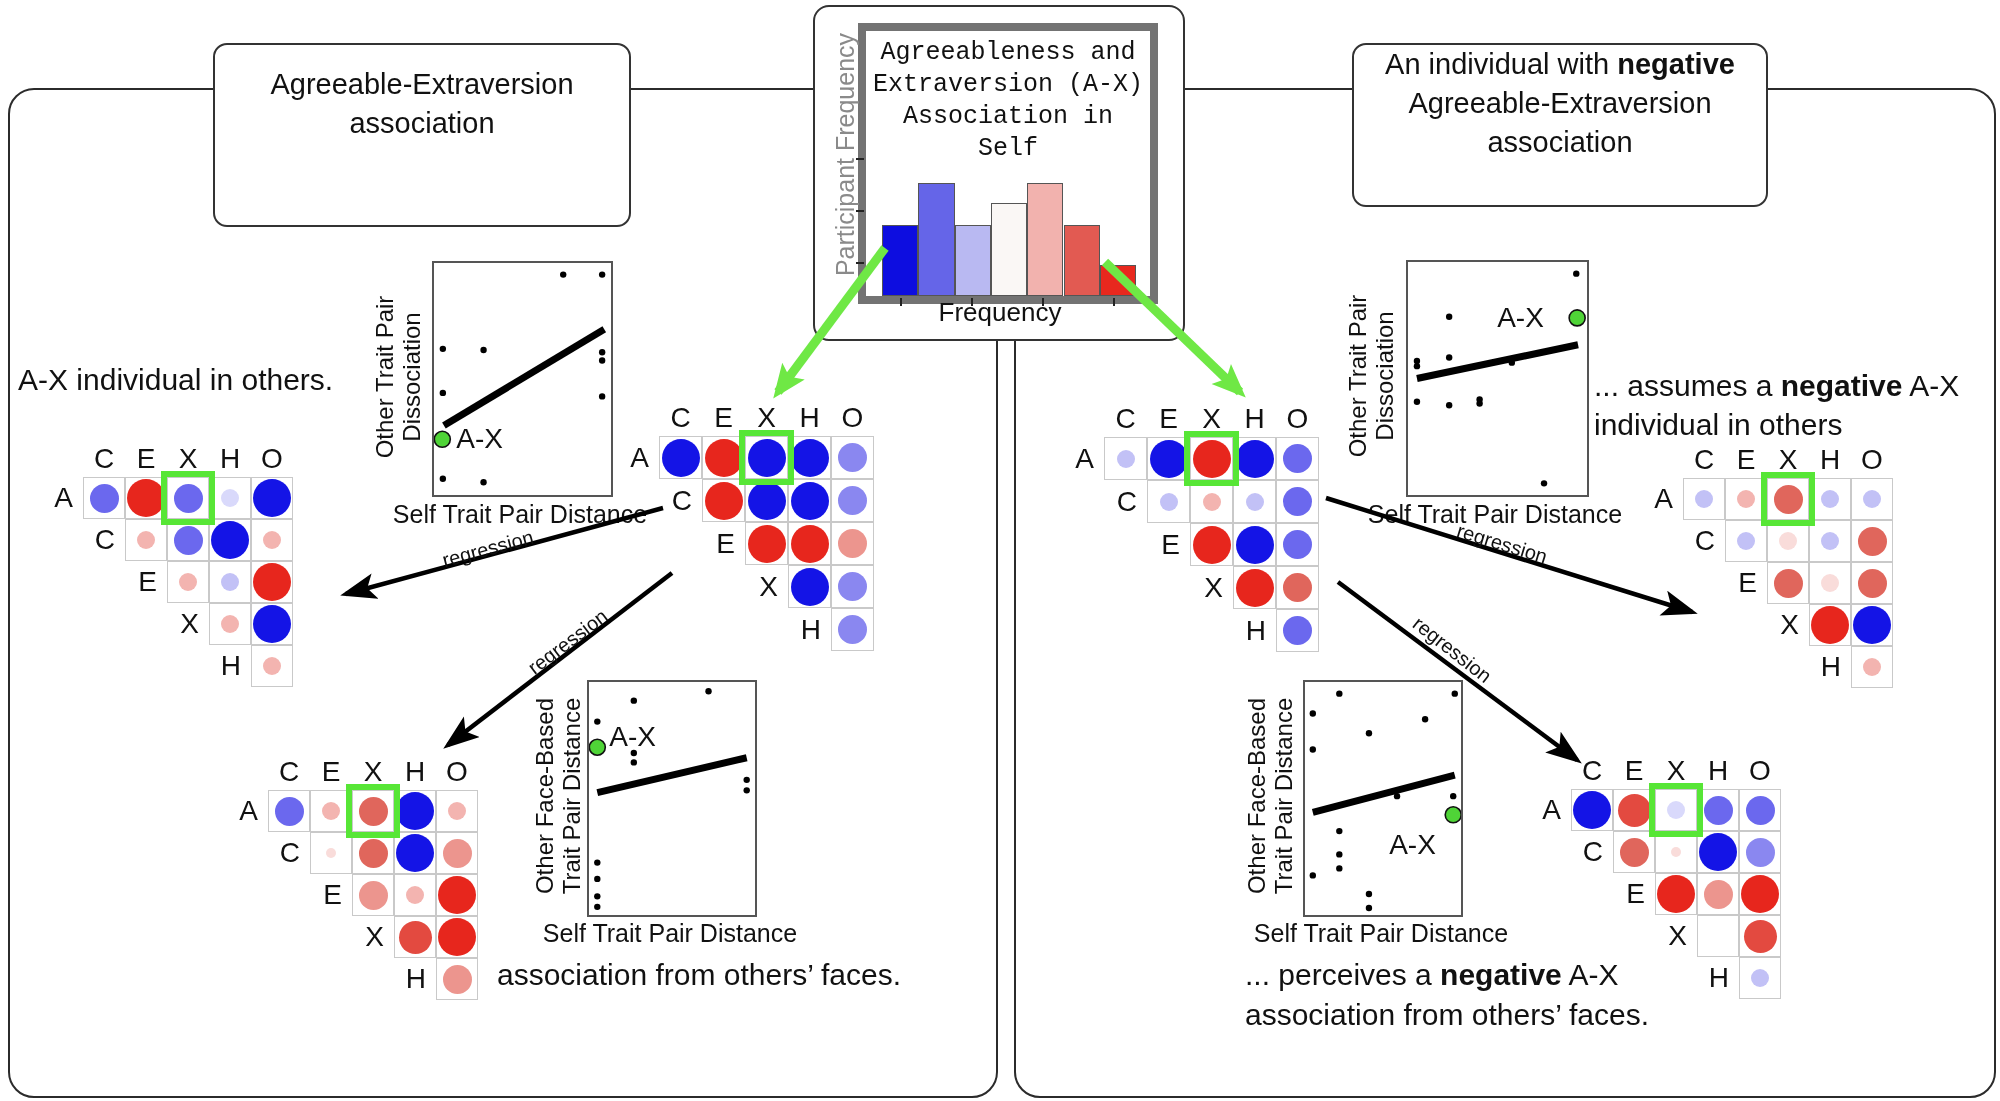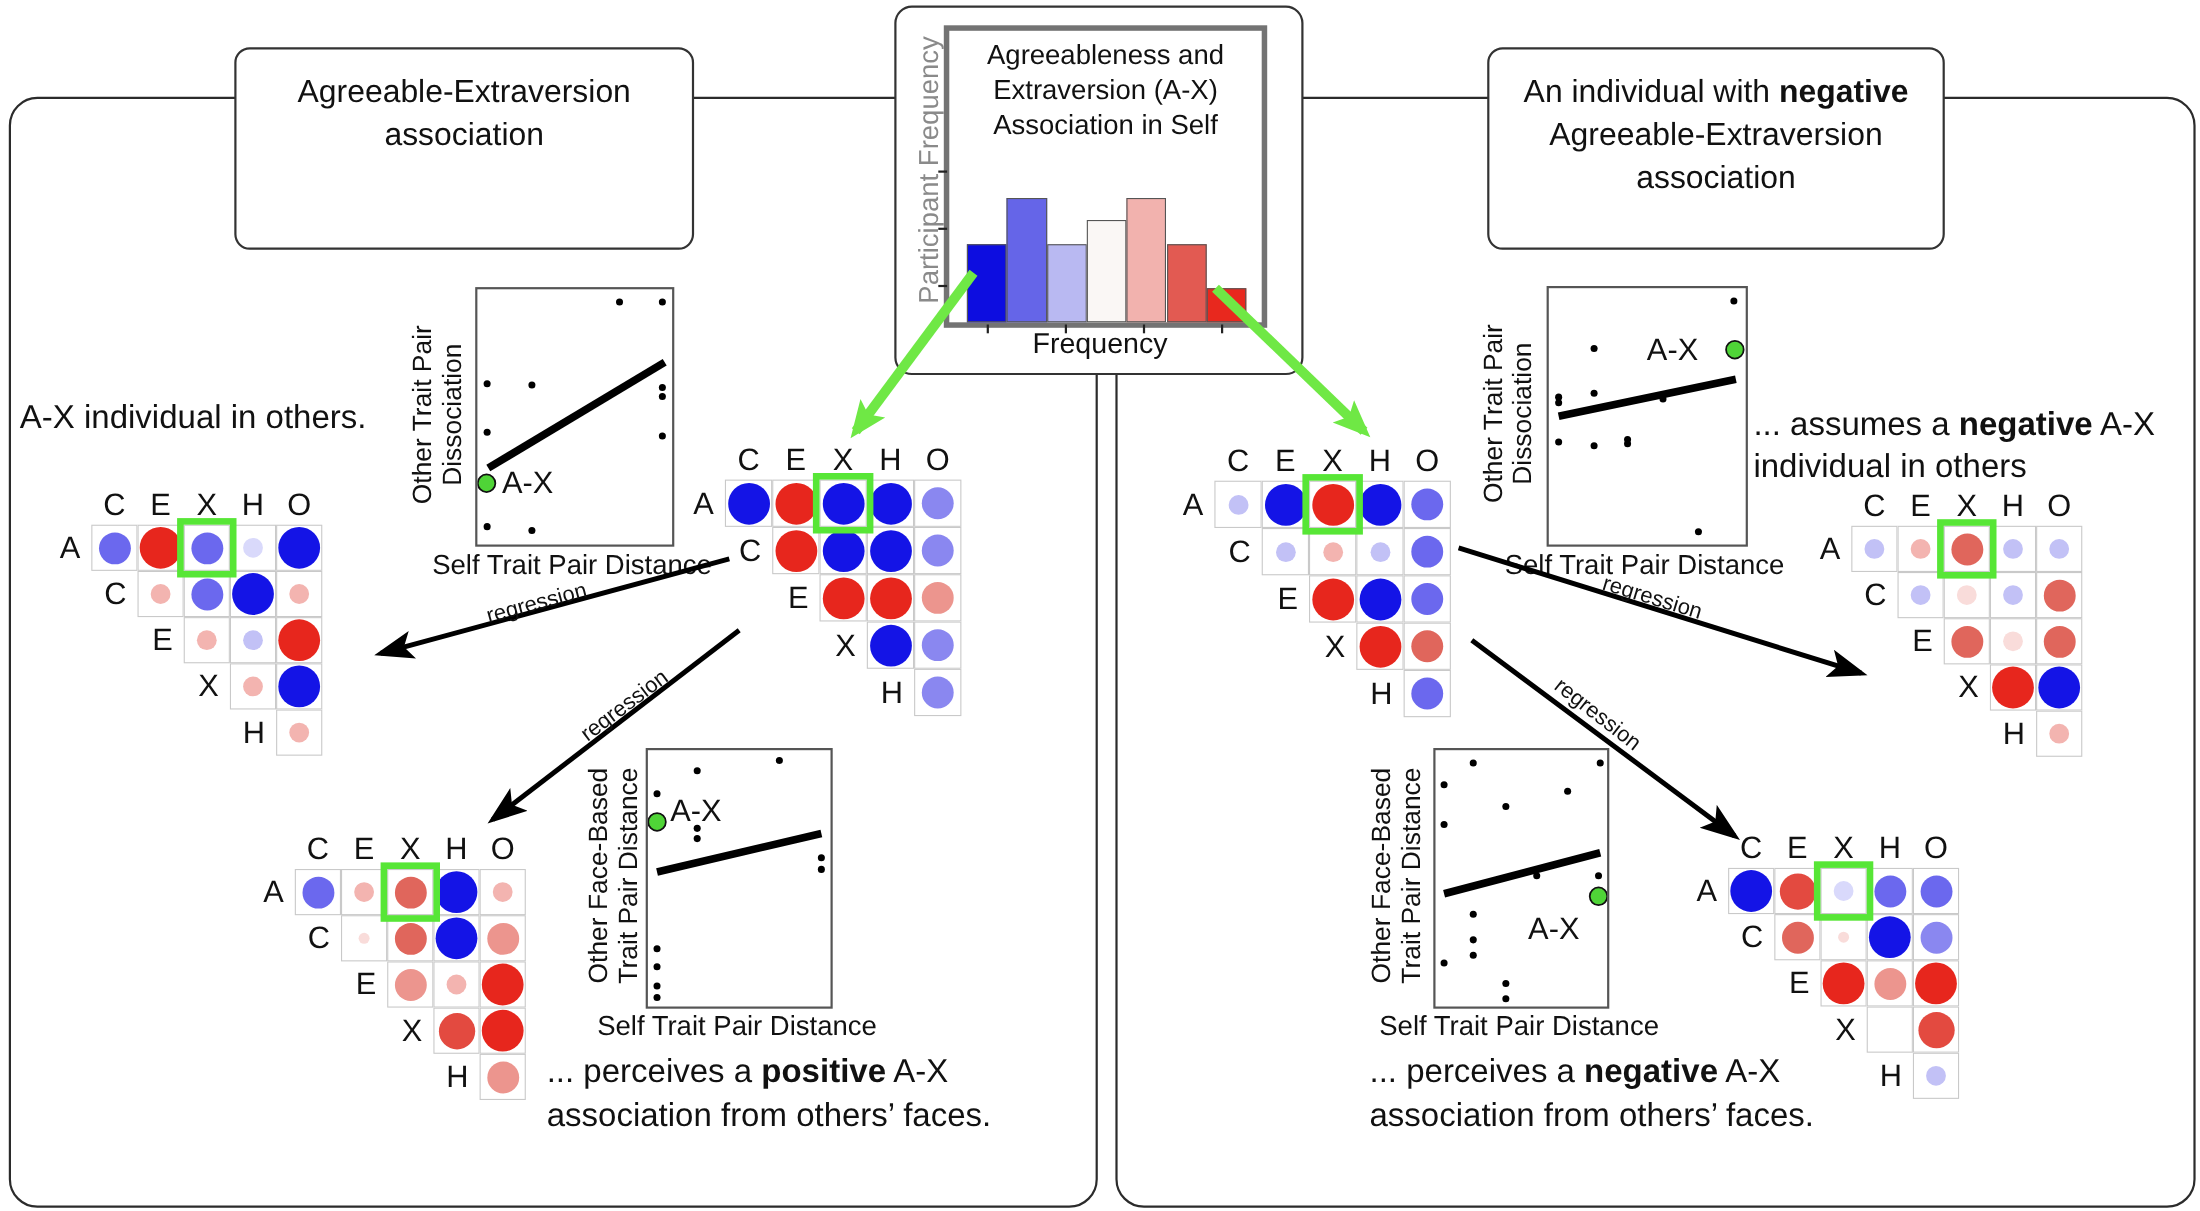"Agreeableness and" .hplot { border: 5px solid #737373 -> 8px solid #737373; font-family: none -> Liberation Mono, monospace }
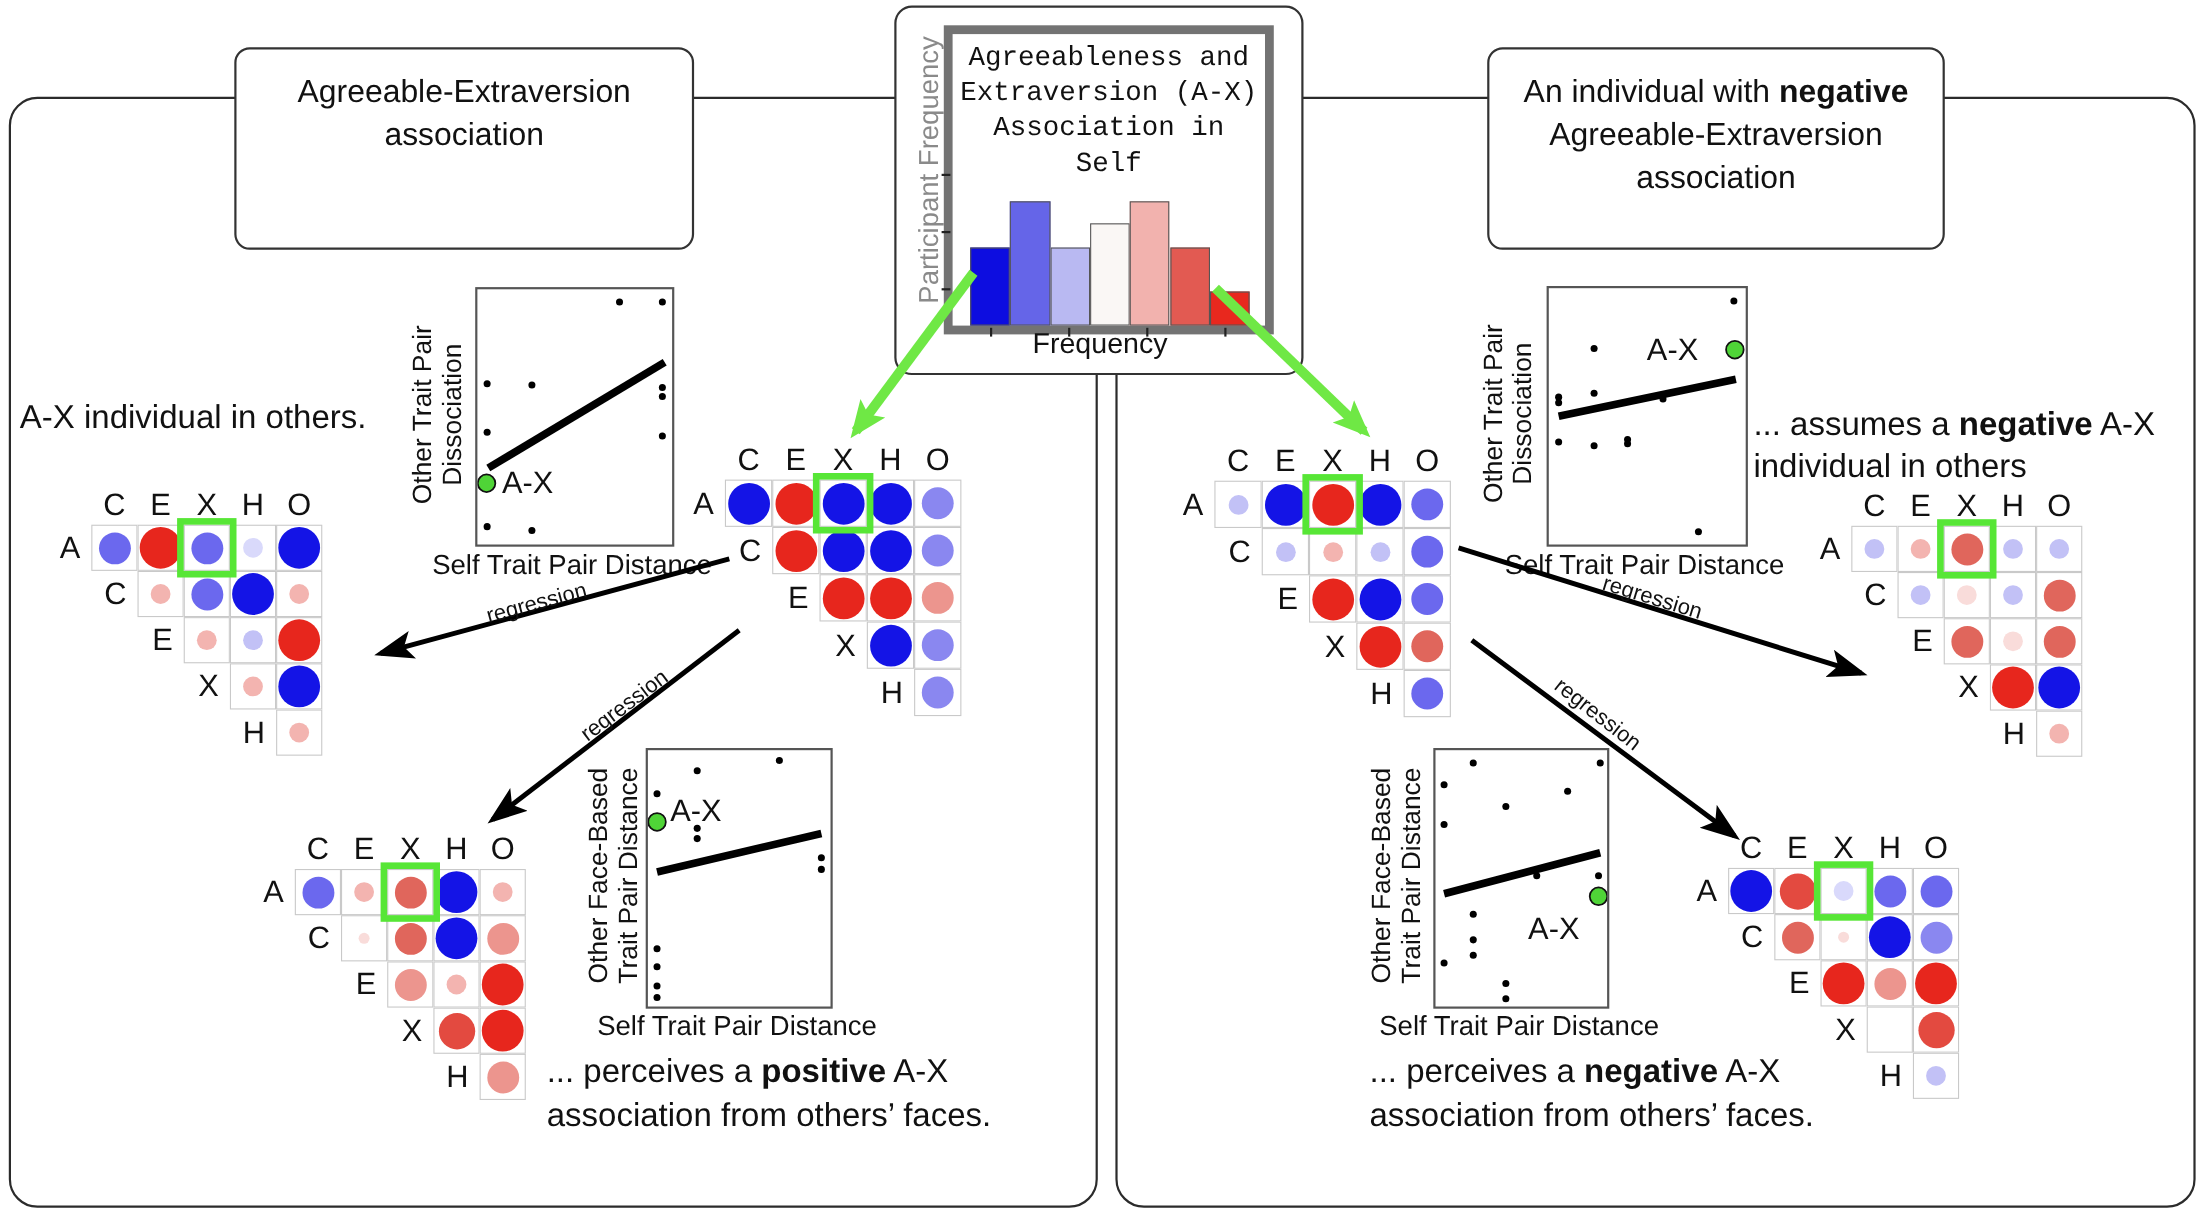"An individual with negative" div.tbox { padding-top: 20px -> none }
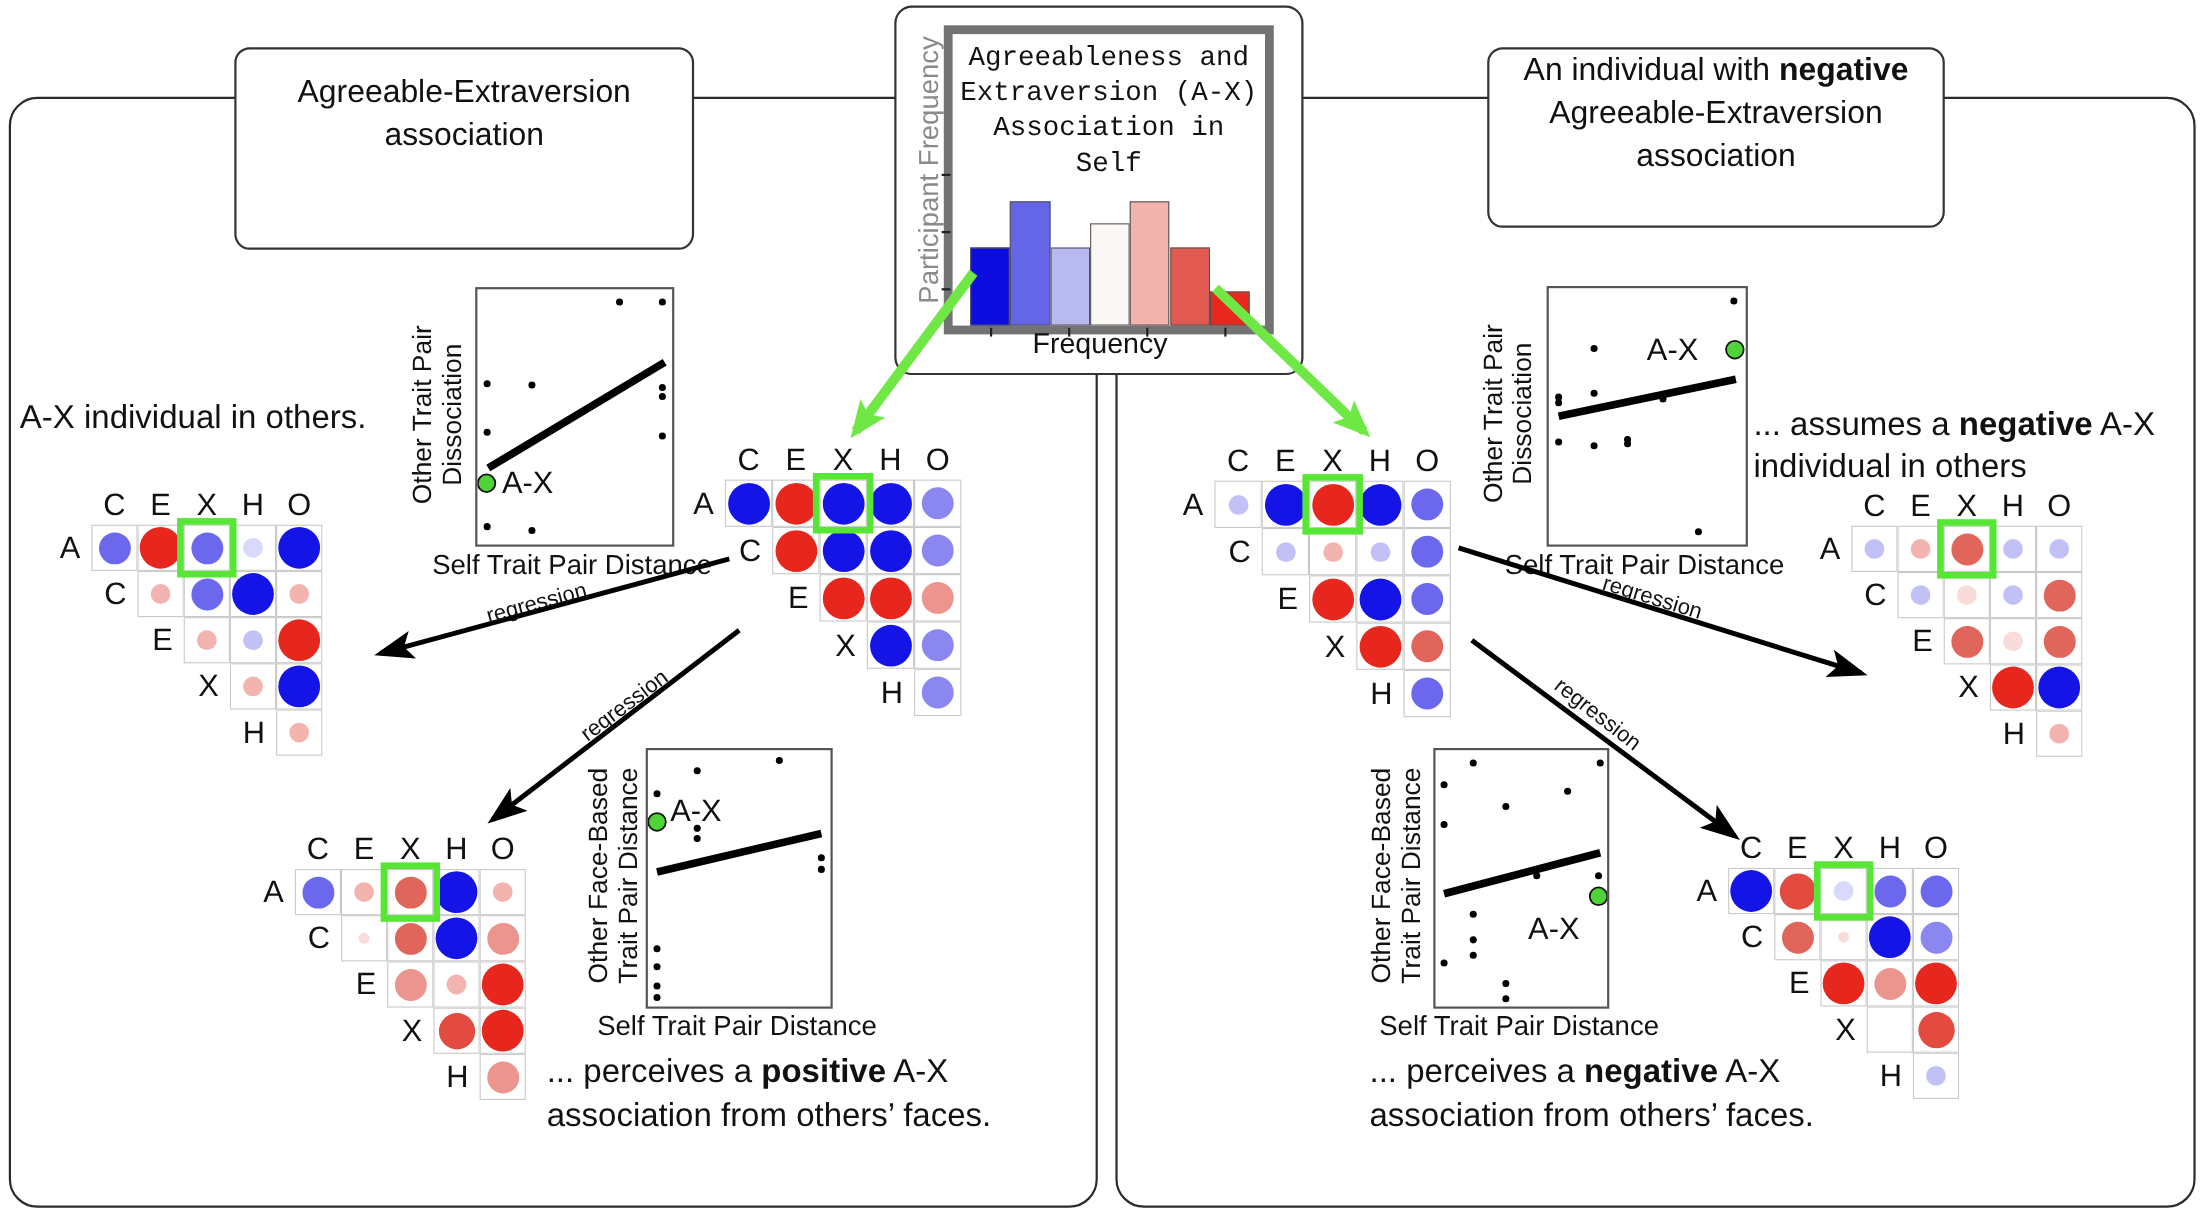"... perceives a positive A-X" div { html: <div><span>... perceives a </span><span>positive</span><span> A-X</span></div> -> none }
